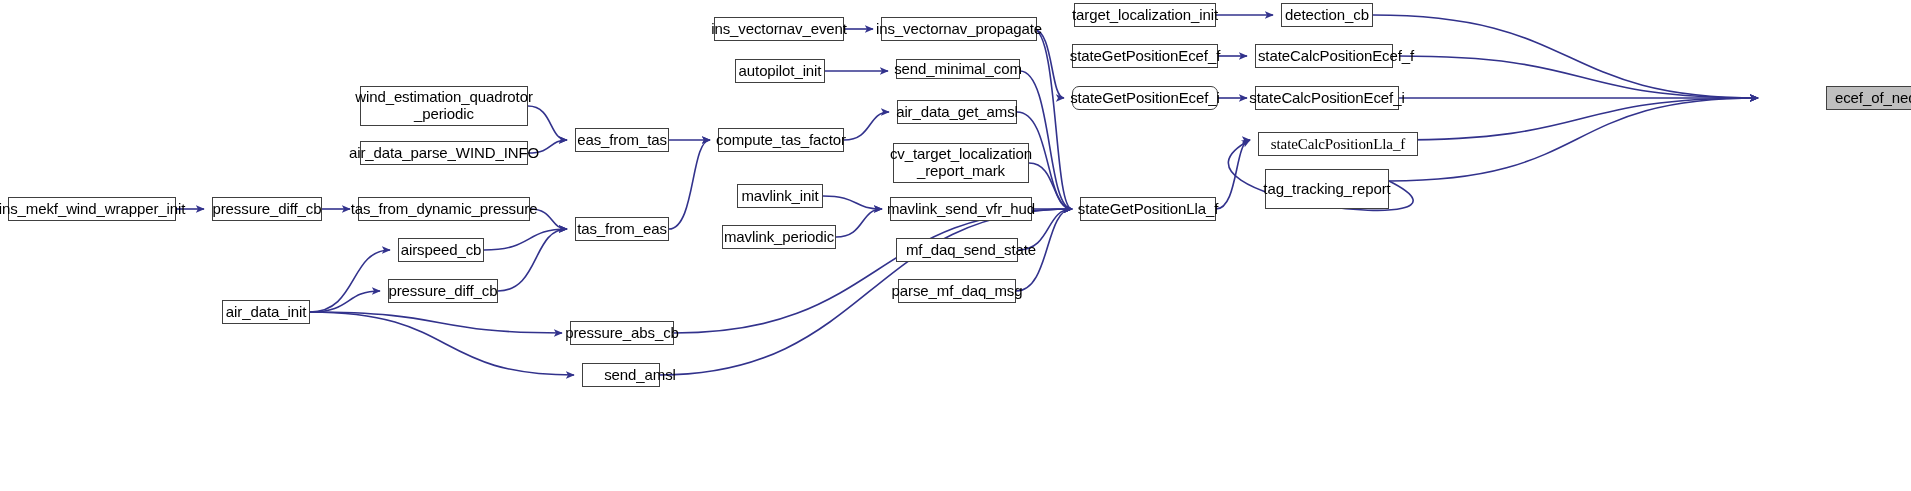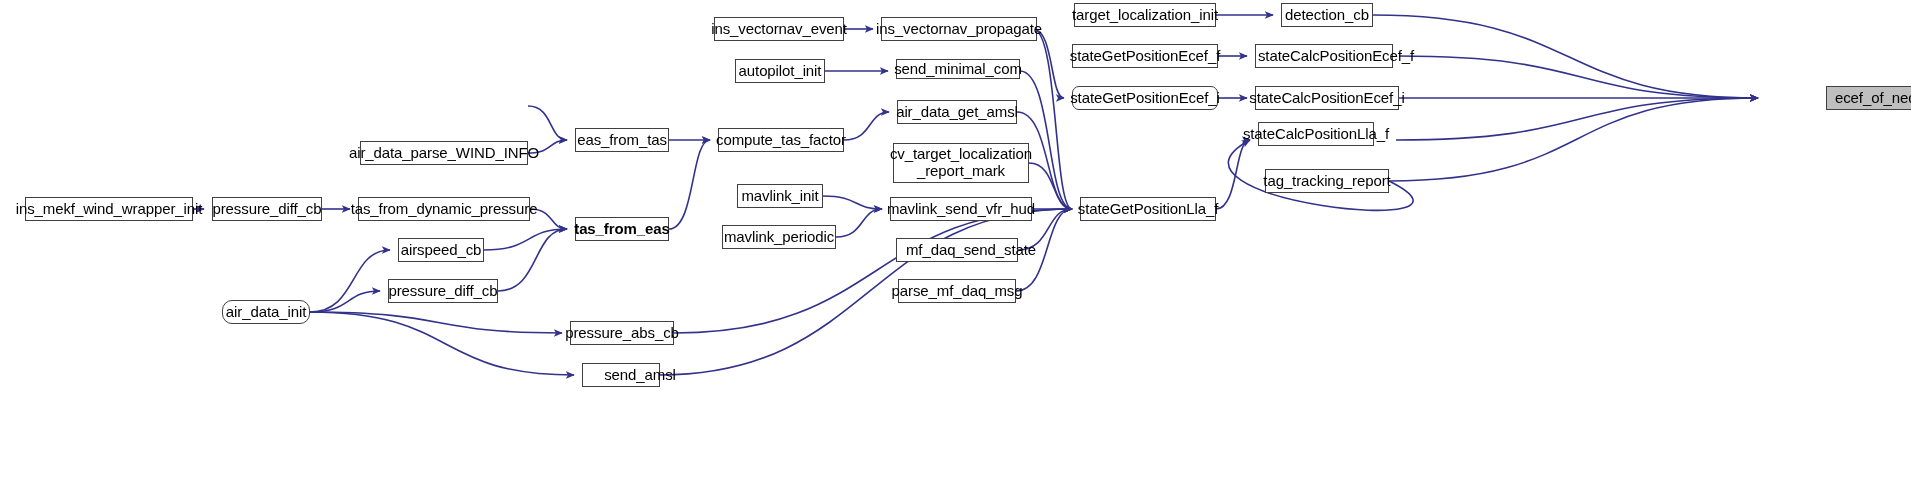"wind_estimation_quadrotor" div.node { html: none -> <div>wind_estimation_quadrotor _periodic</div> }
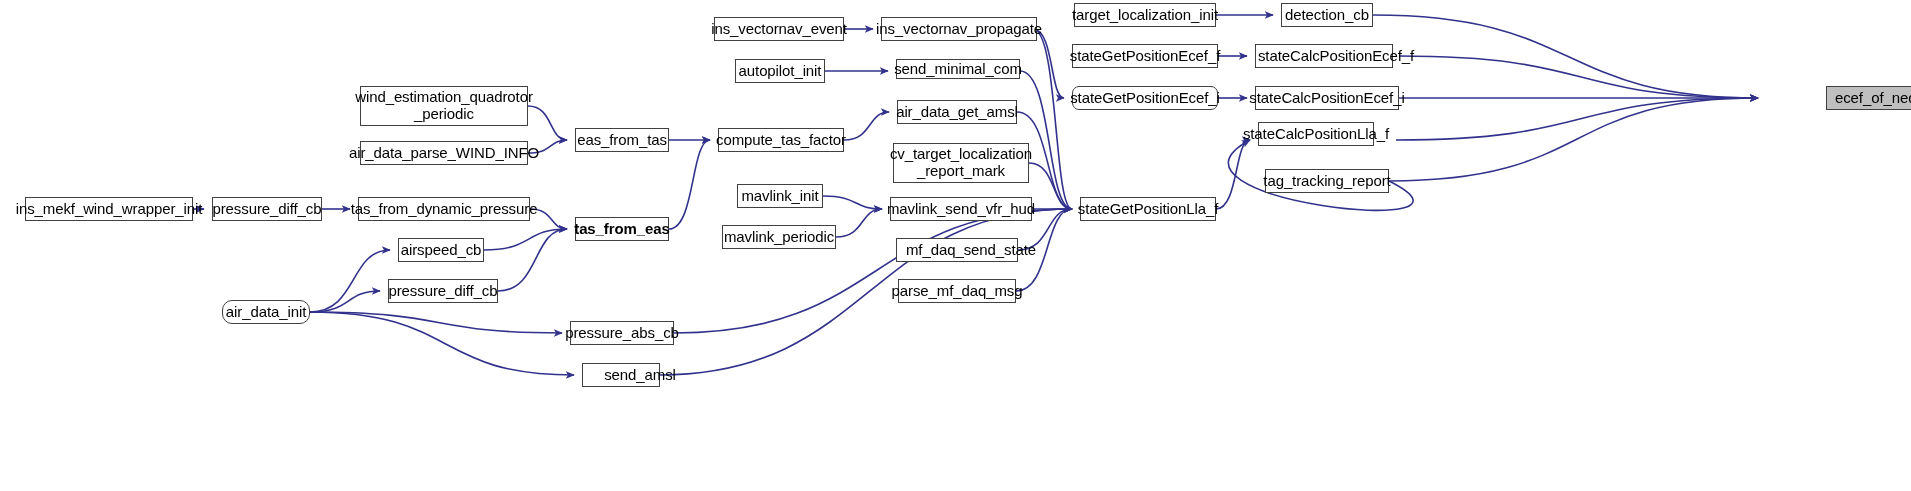"stateCalcPositionLla_f" div.node { font-family: none -> Liberation Serif, serif; top: 122px -> 132px; width: 116px -> 160px }
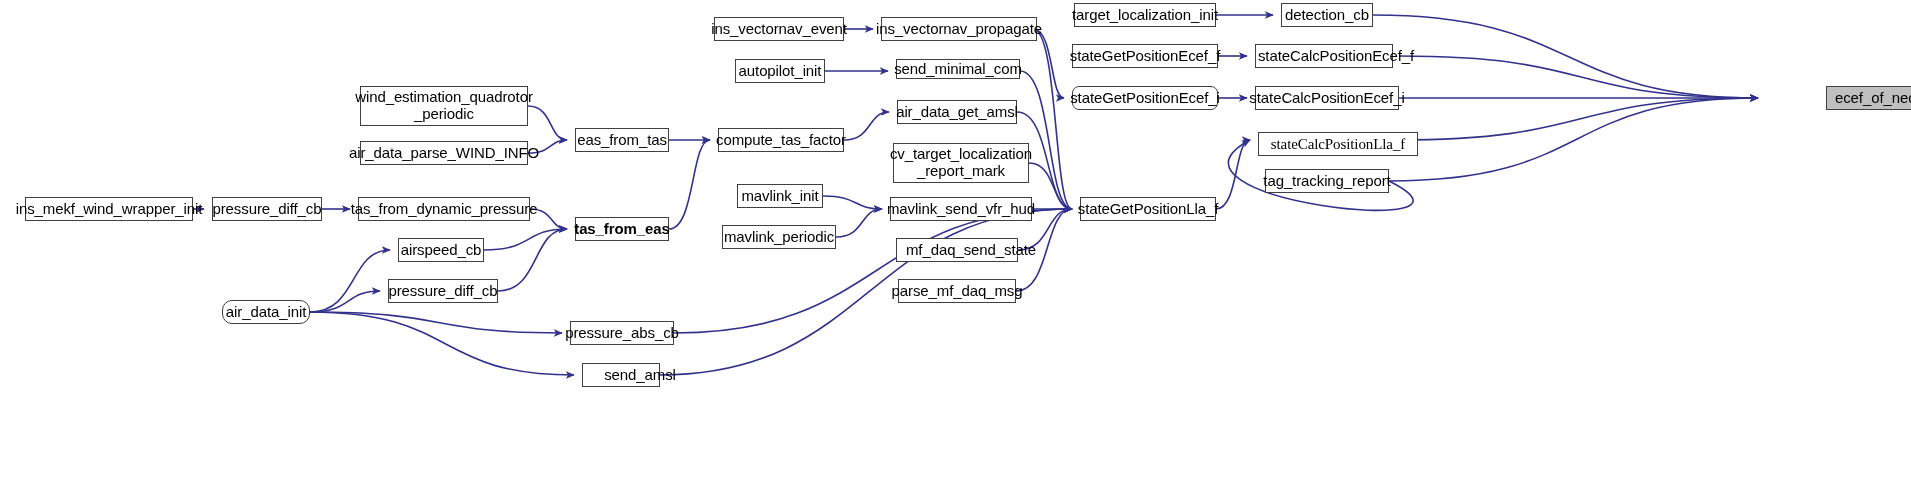"tag_tracking_report" div.node { height: 24px -> 40px }
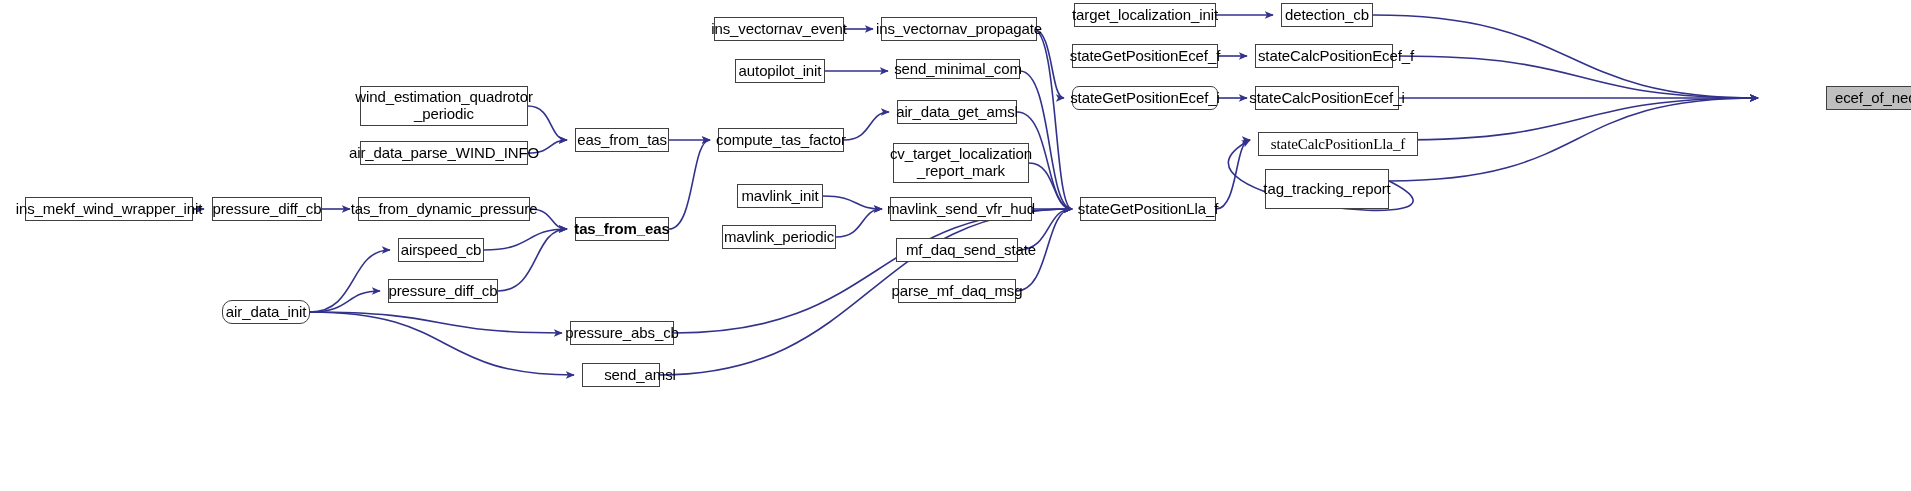"ins_mekf_wind_wrapper_init" div.node { margin-left: 17px -> none }
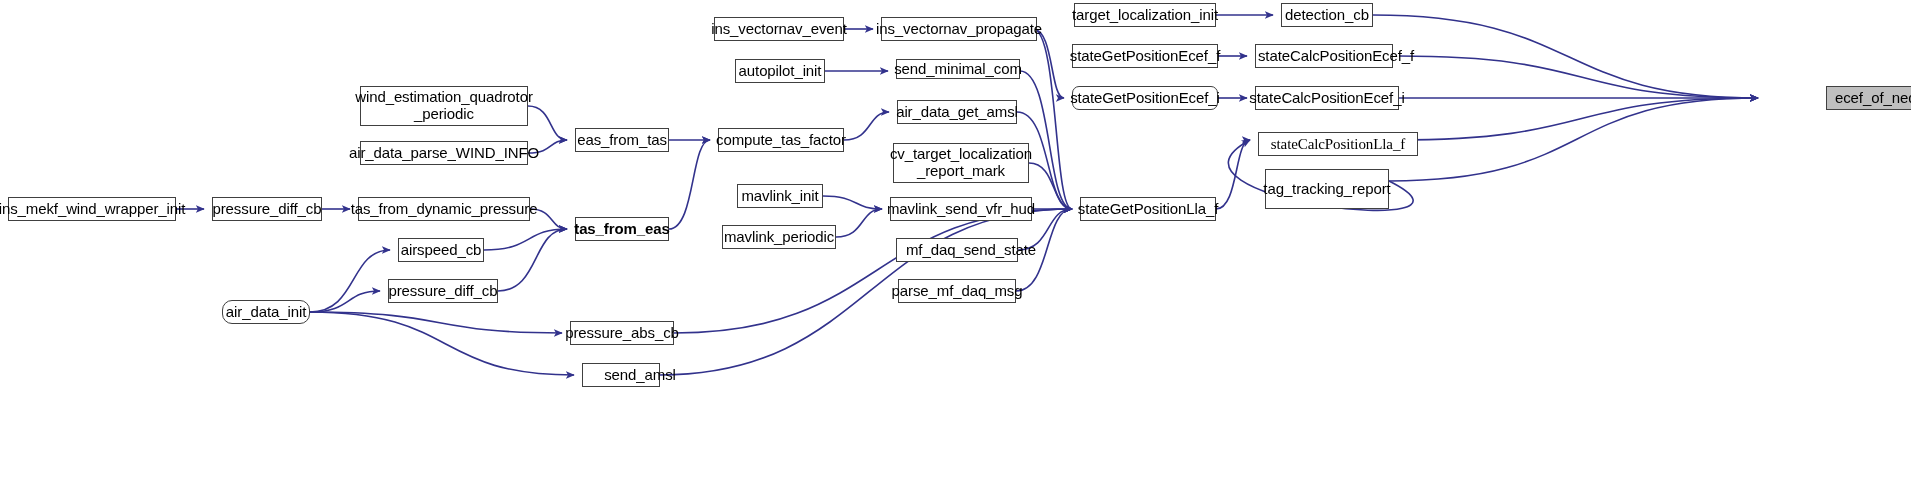"tas_from_eas" div.node { font-weight: bold -> none }
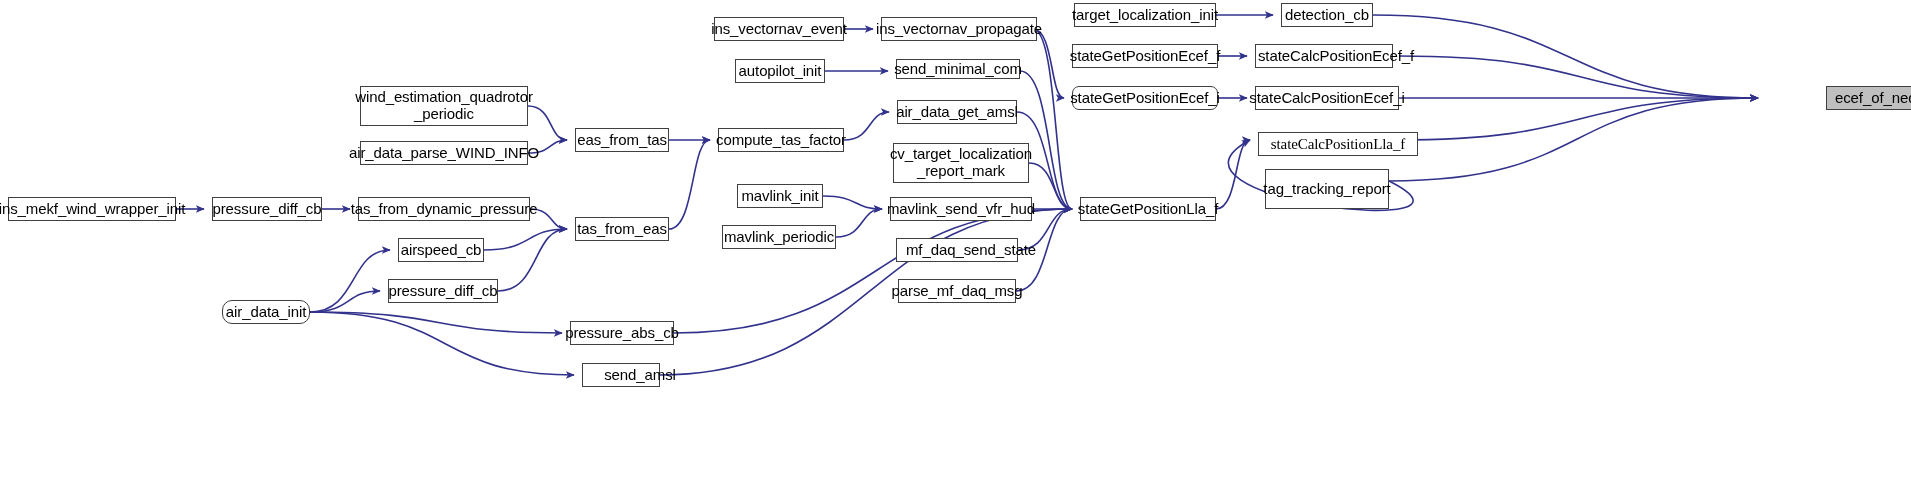"air_data_init" div.node { border-radius: 10px -> none }
